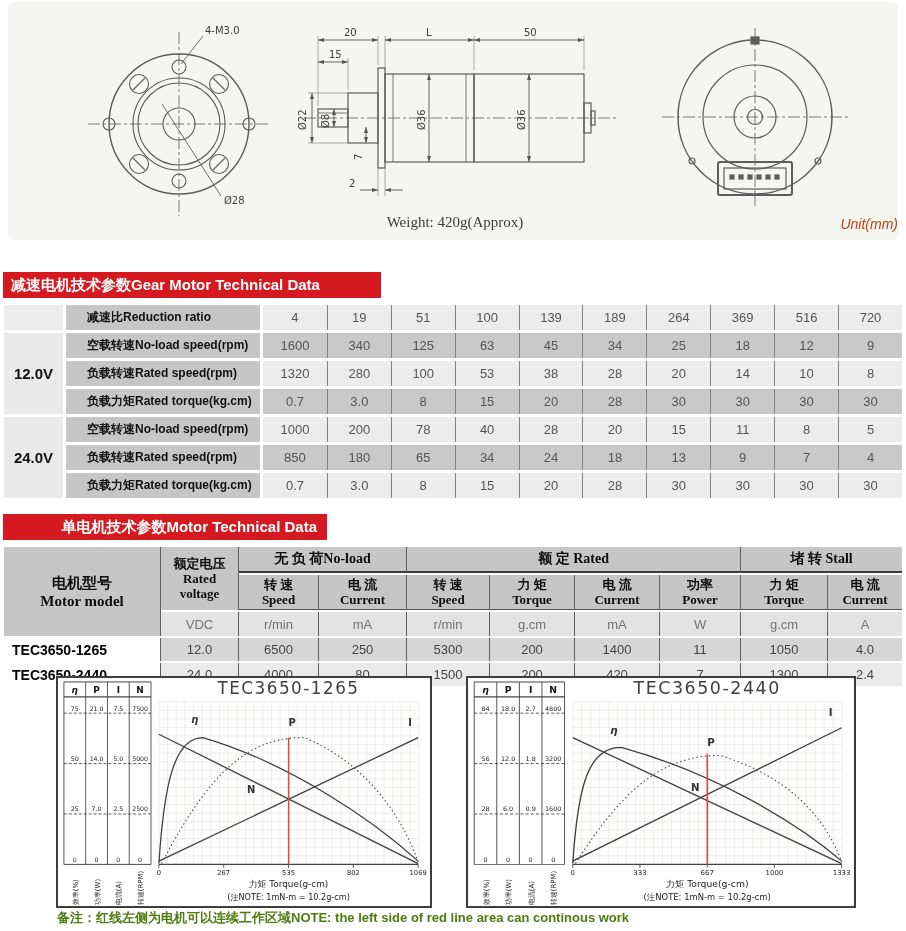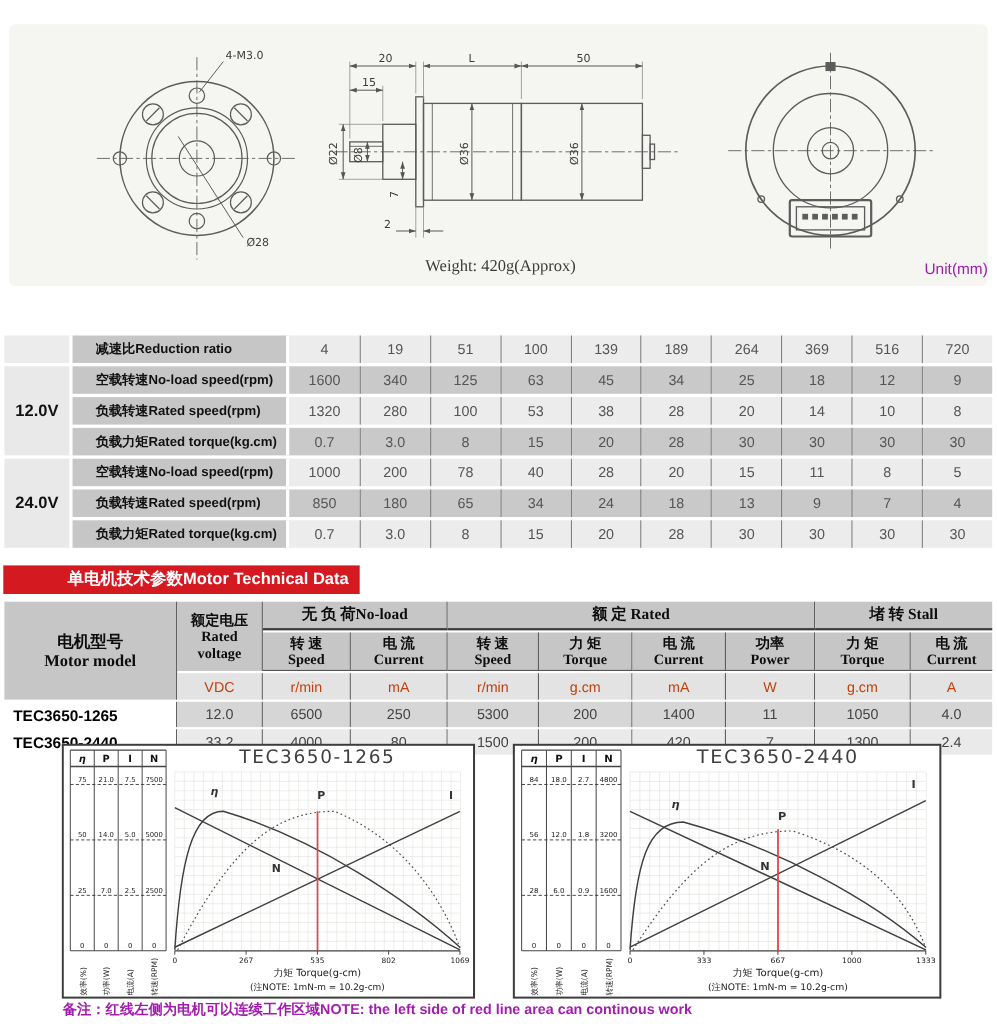"4-M3.0" .drawing-panel { top: 22px -> 2px }
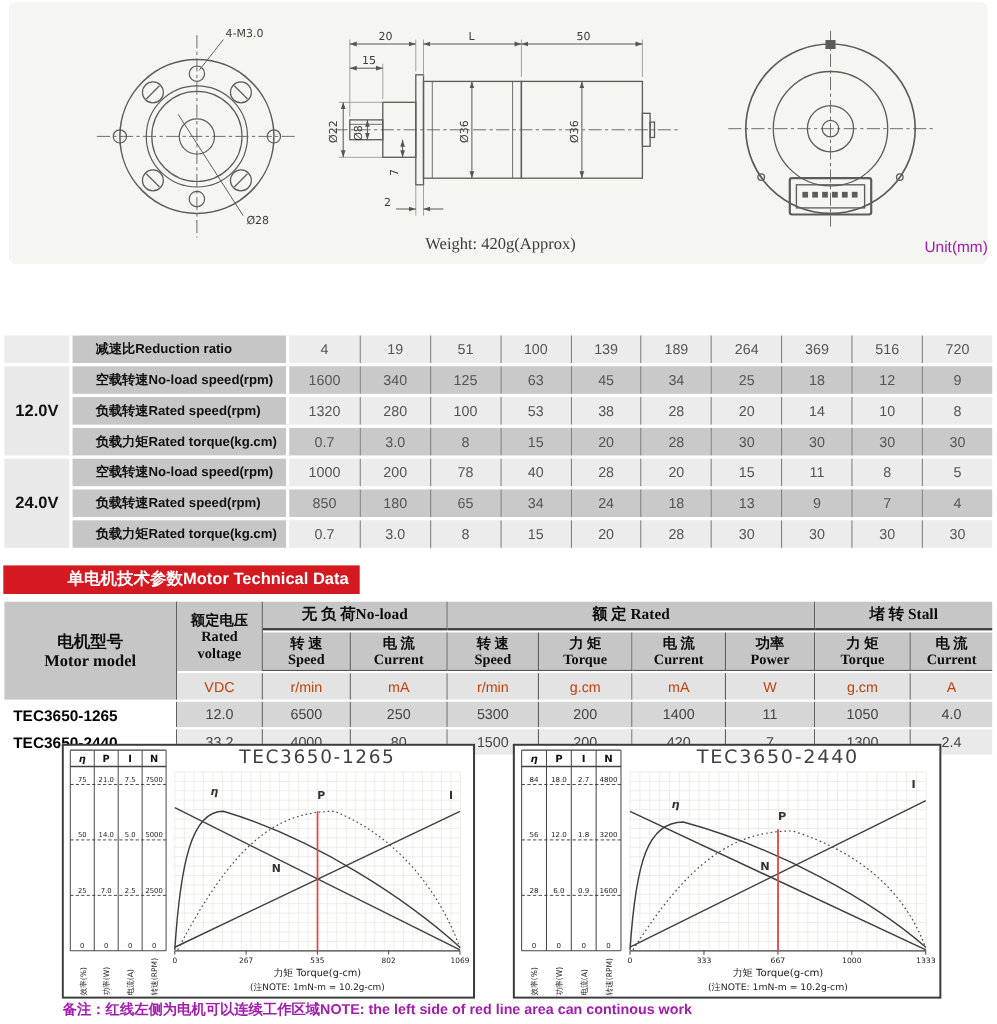"Unit(mm)" .unit-label { color: #a21caf -> #c2410c; font-style: none -> italic }
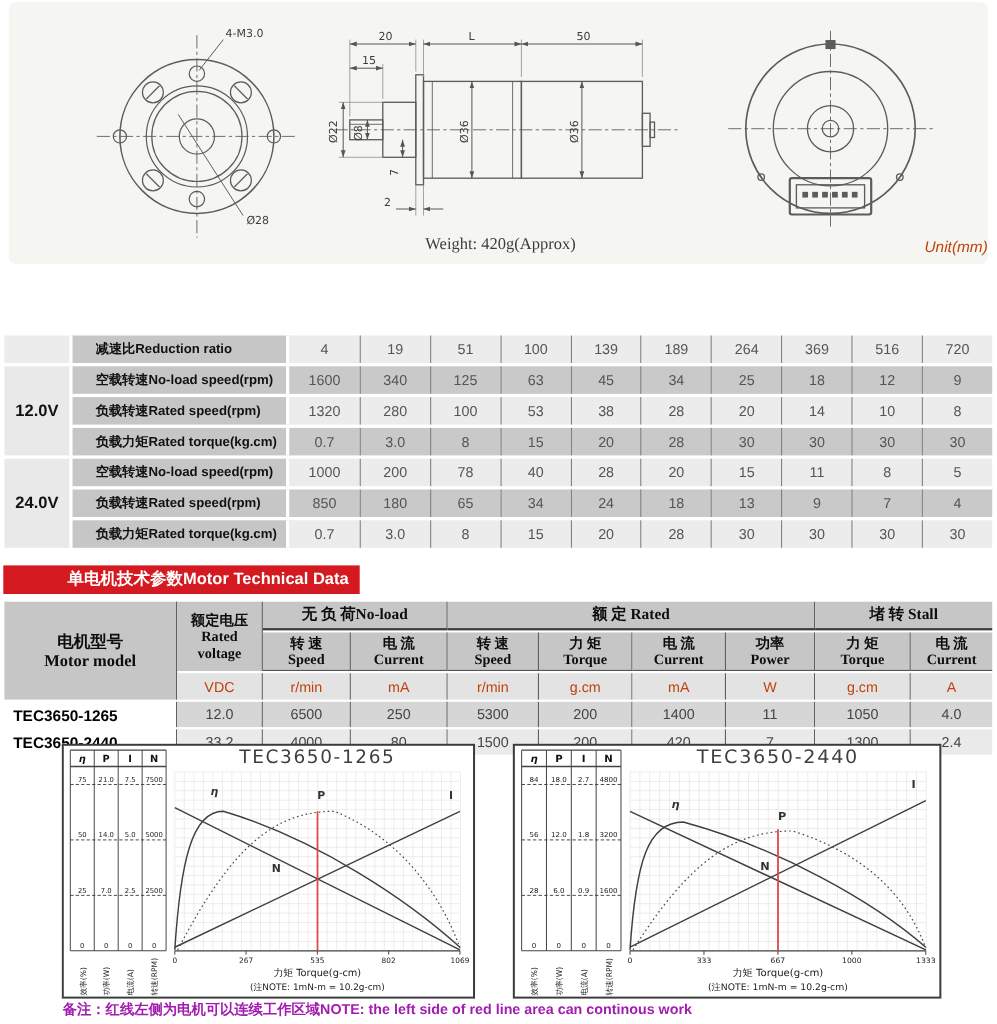"减速电机技术参数Gear Motor Technical Data" div.banner { html: none -> <div>减速电机技术参数Gear Motor Technical Data</div> }
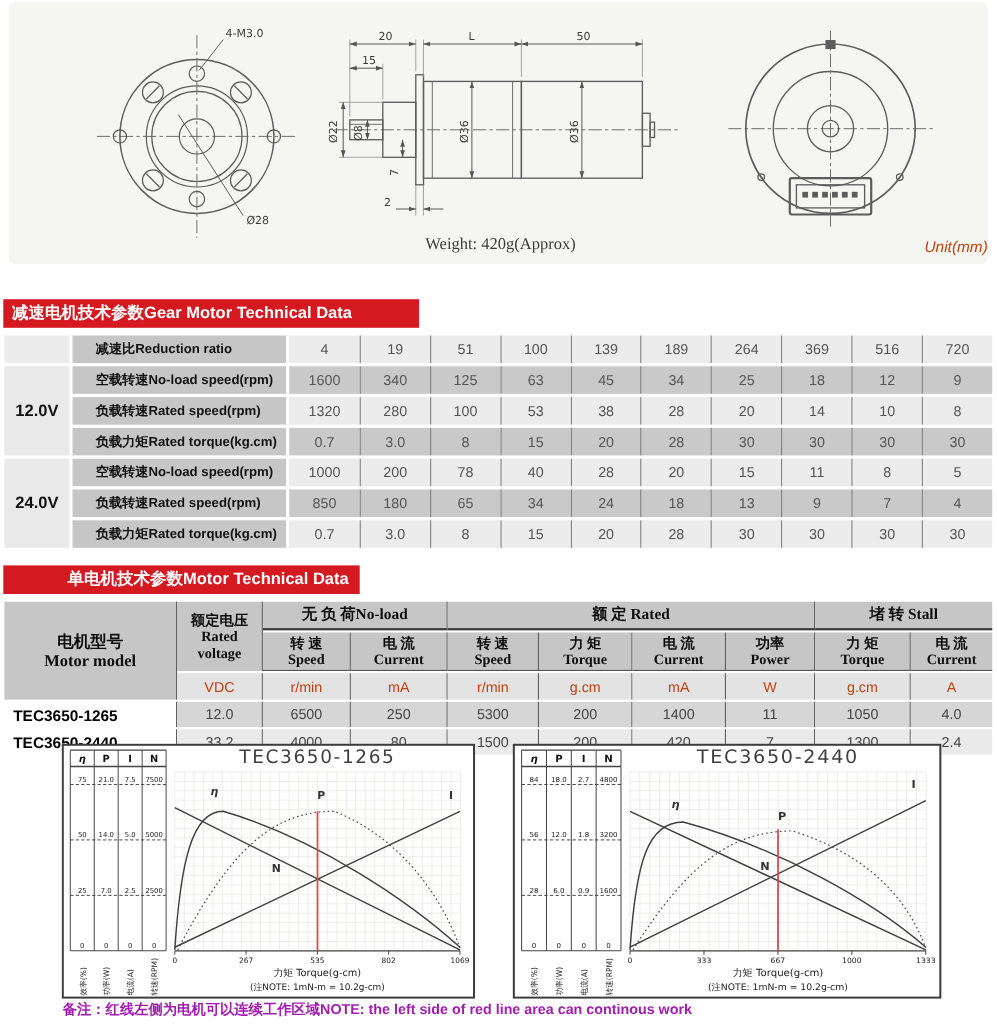"VDC" .motor .unit { color: #c2410c -> #737373 }
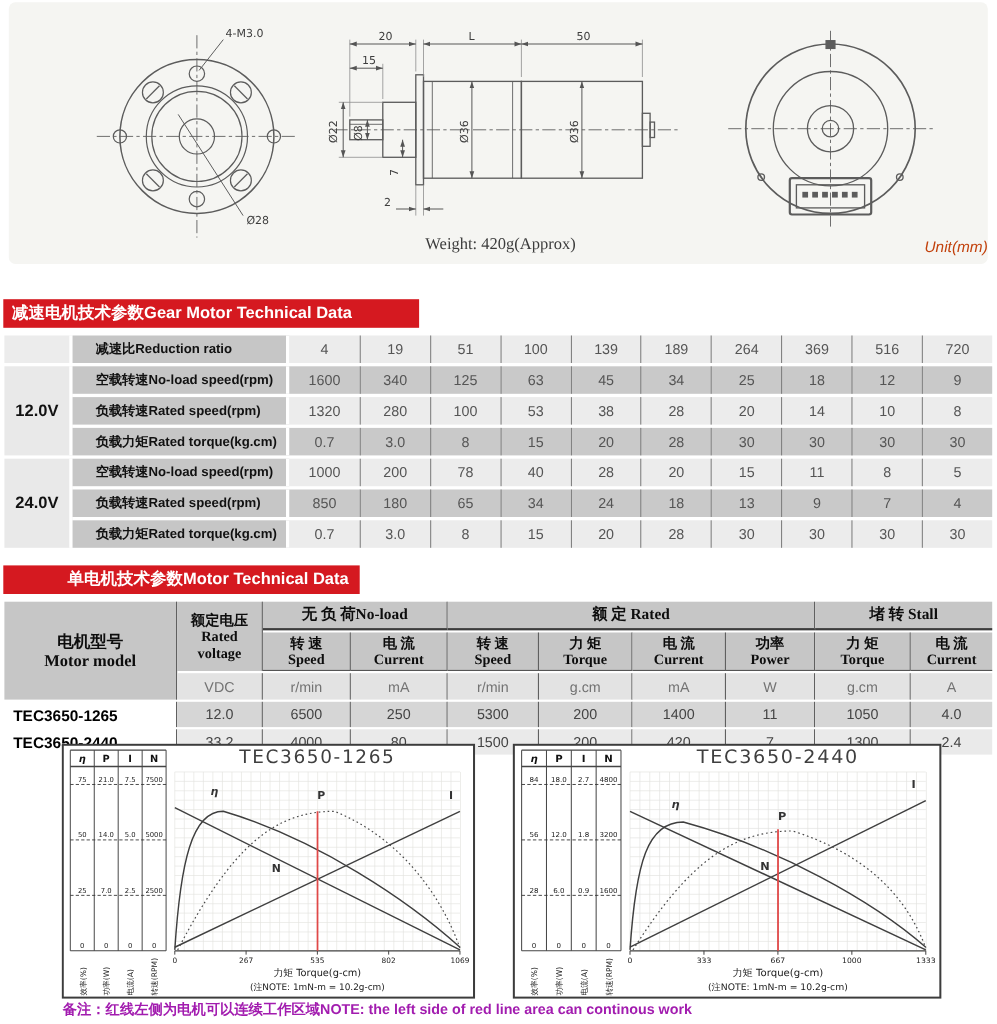"33.2" td.mval { text: 33.2 -> 24.0 }
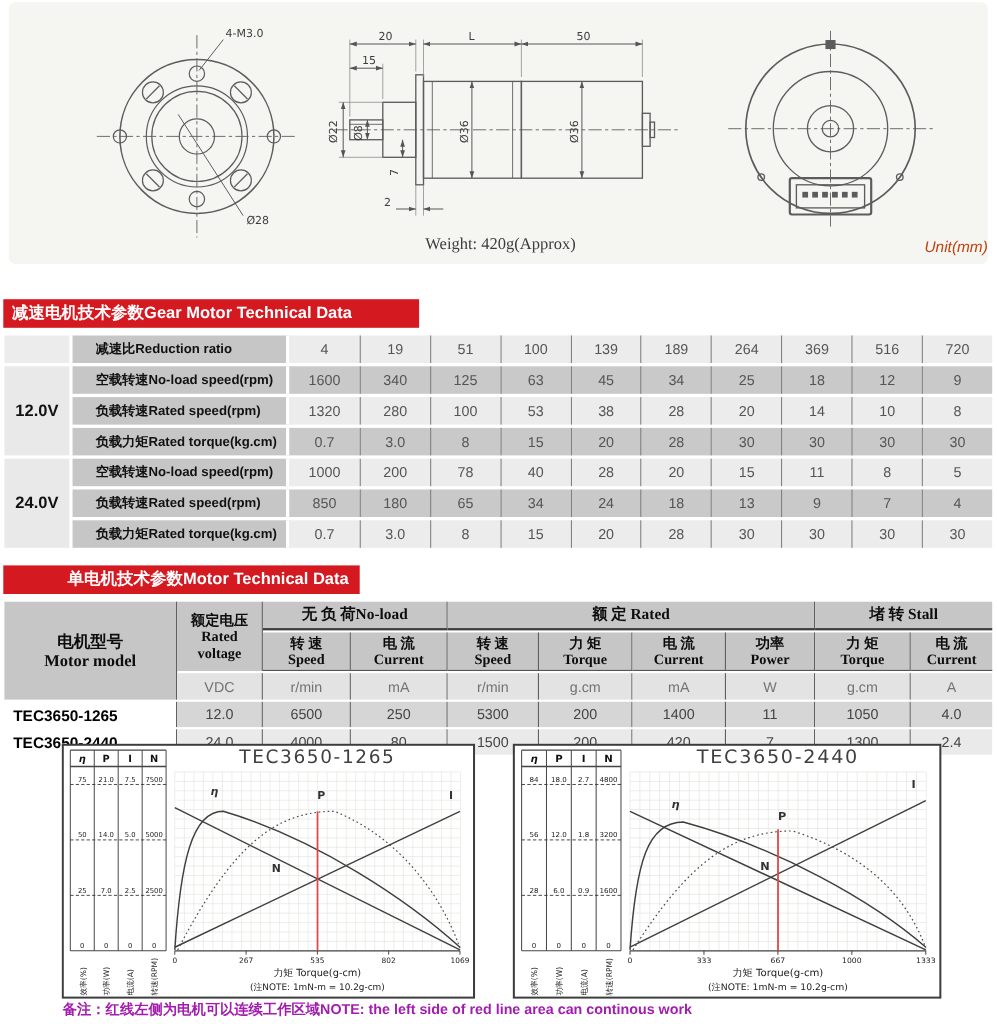"备注：红线左侧为电机可以连续工作区域NOTE: the left side of" .footer-note { color: #a21caf -> #4d7c0f }
